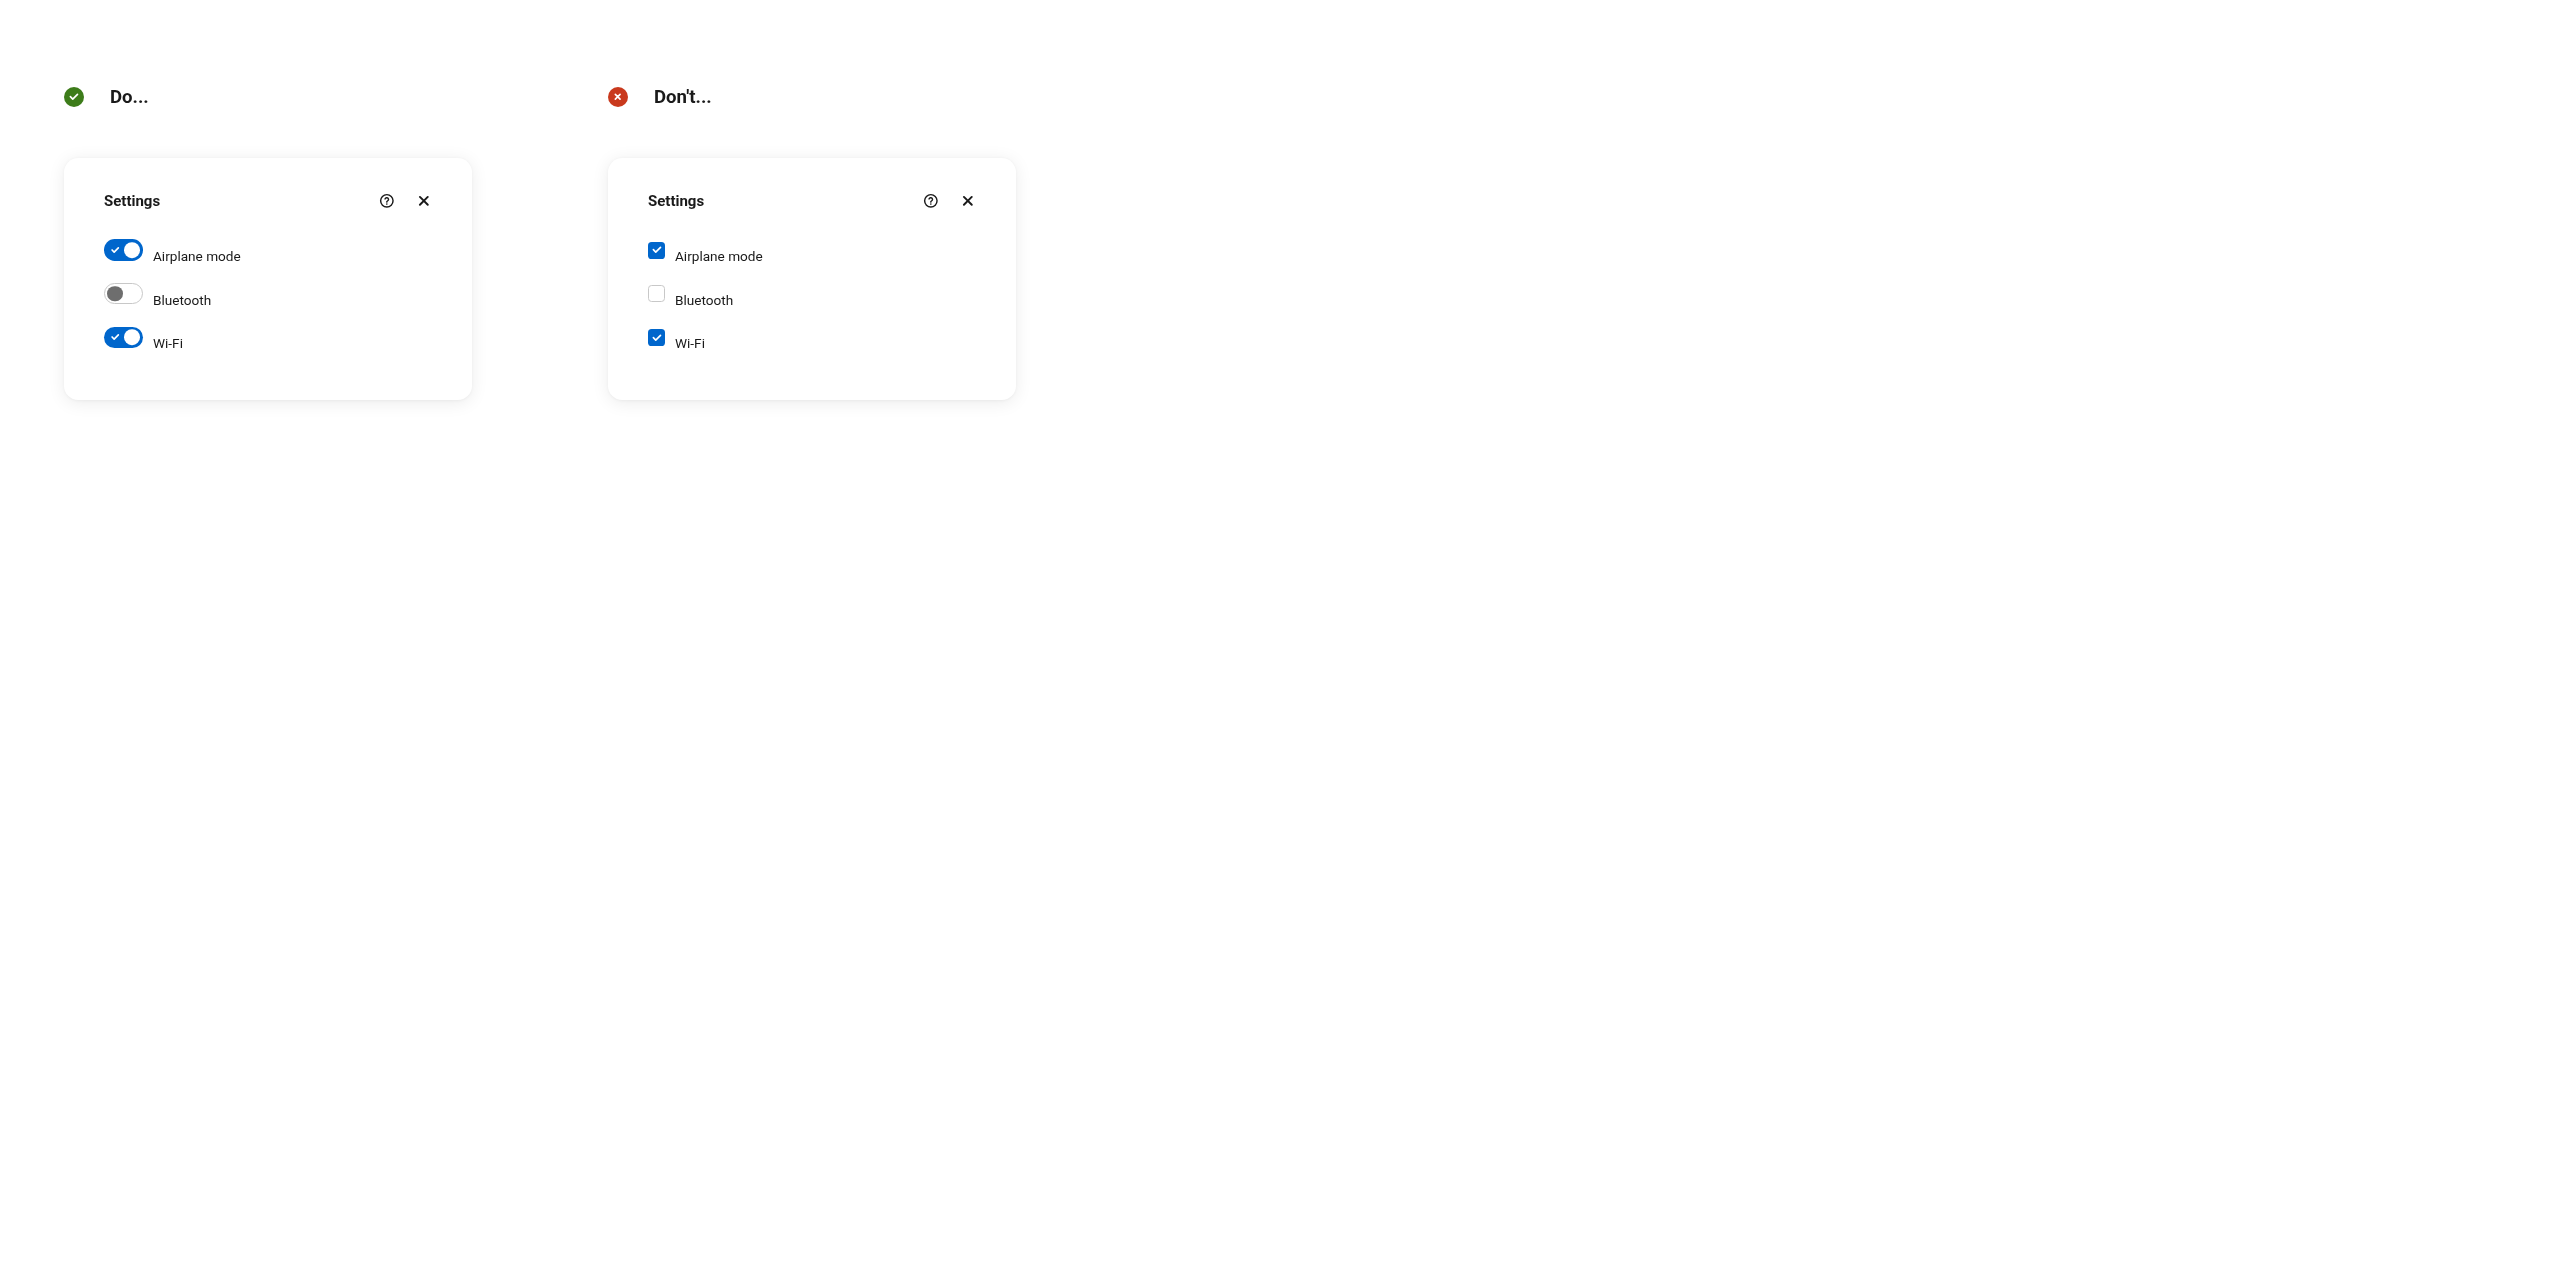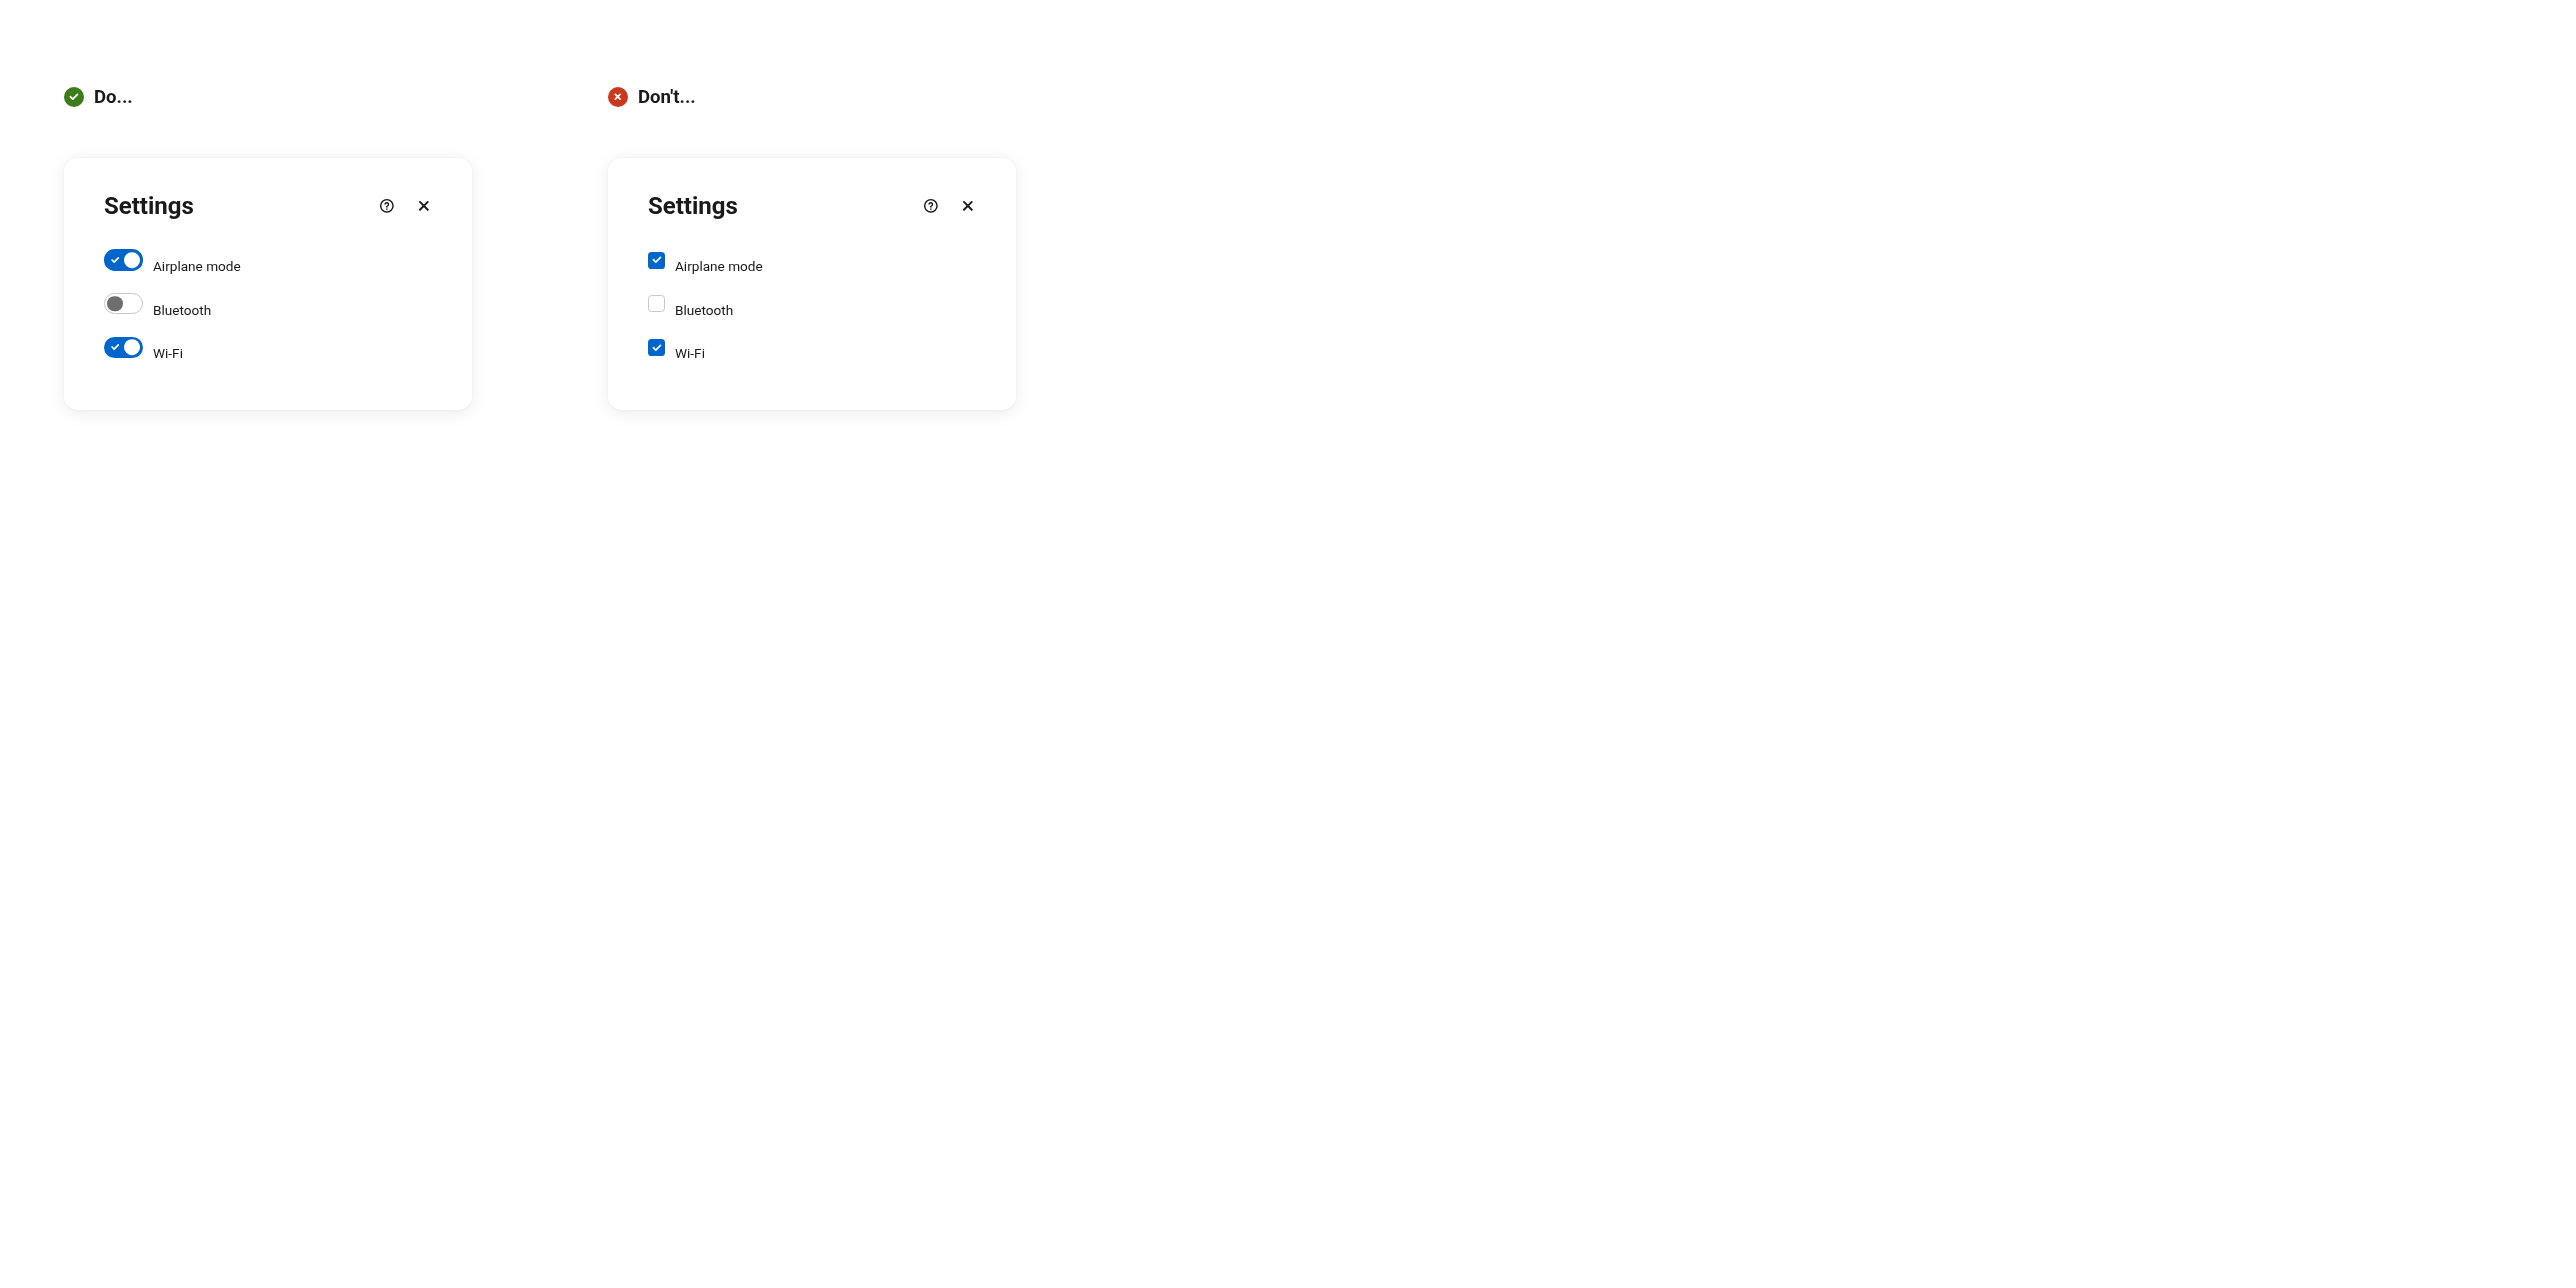"Do..." .example-header { gap: 10px -> 26px }
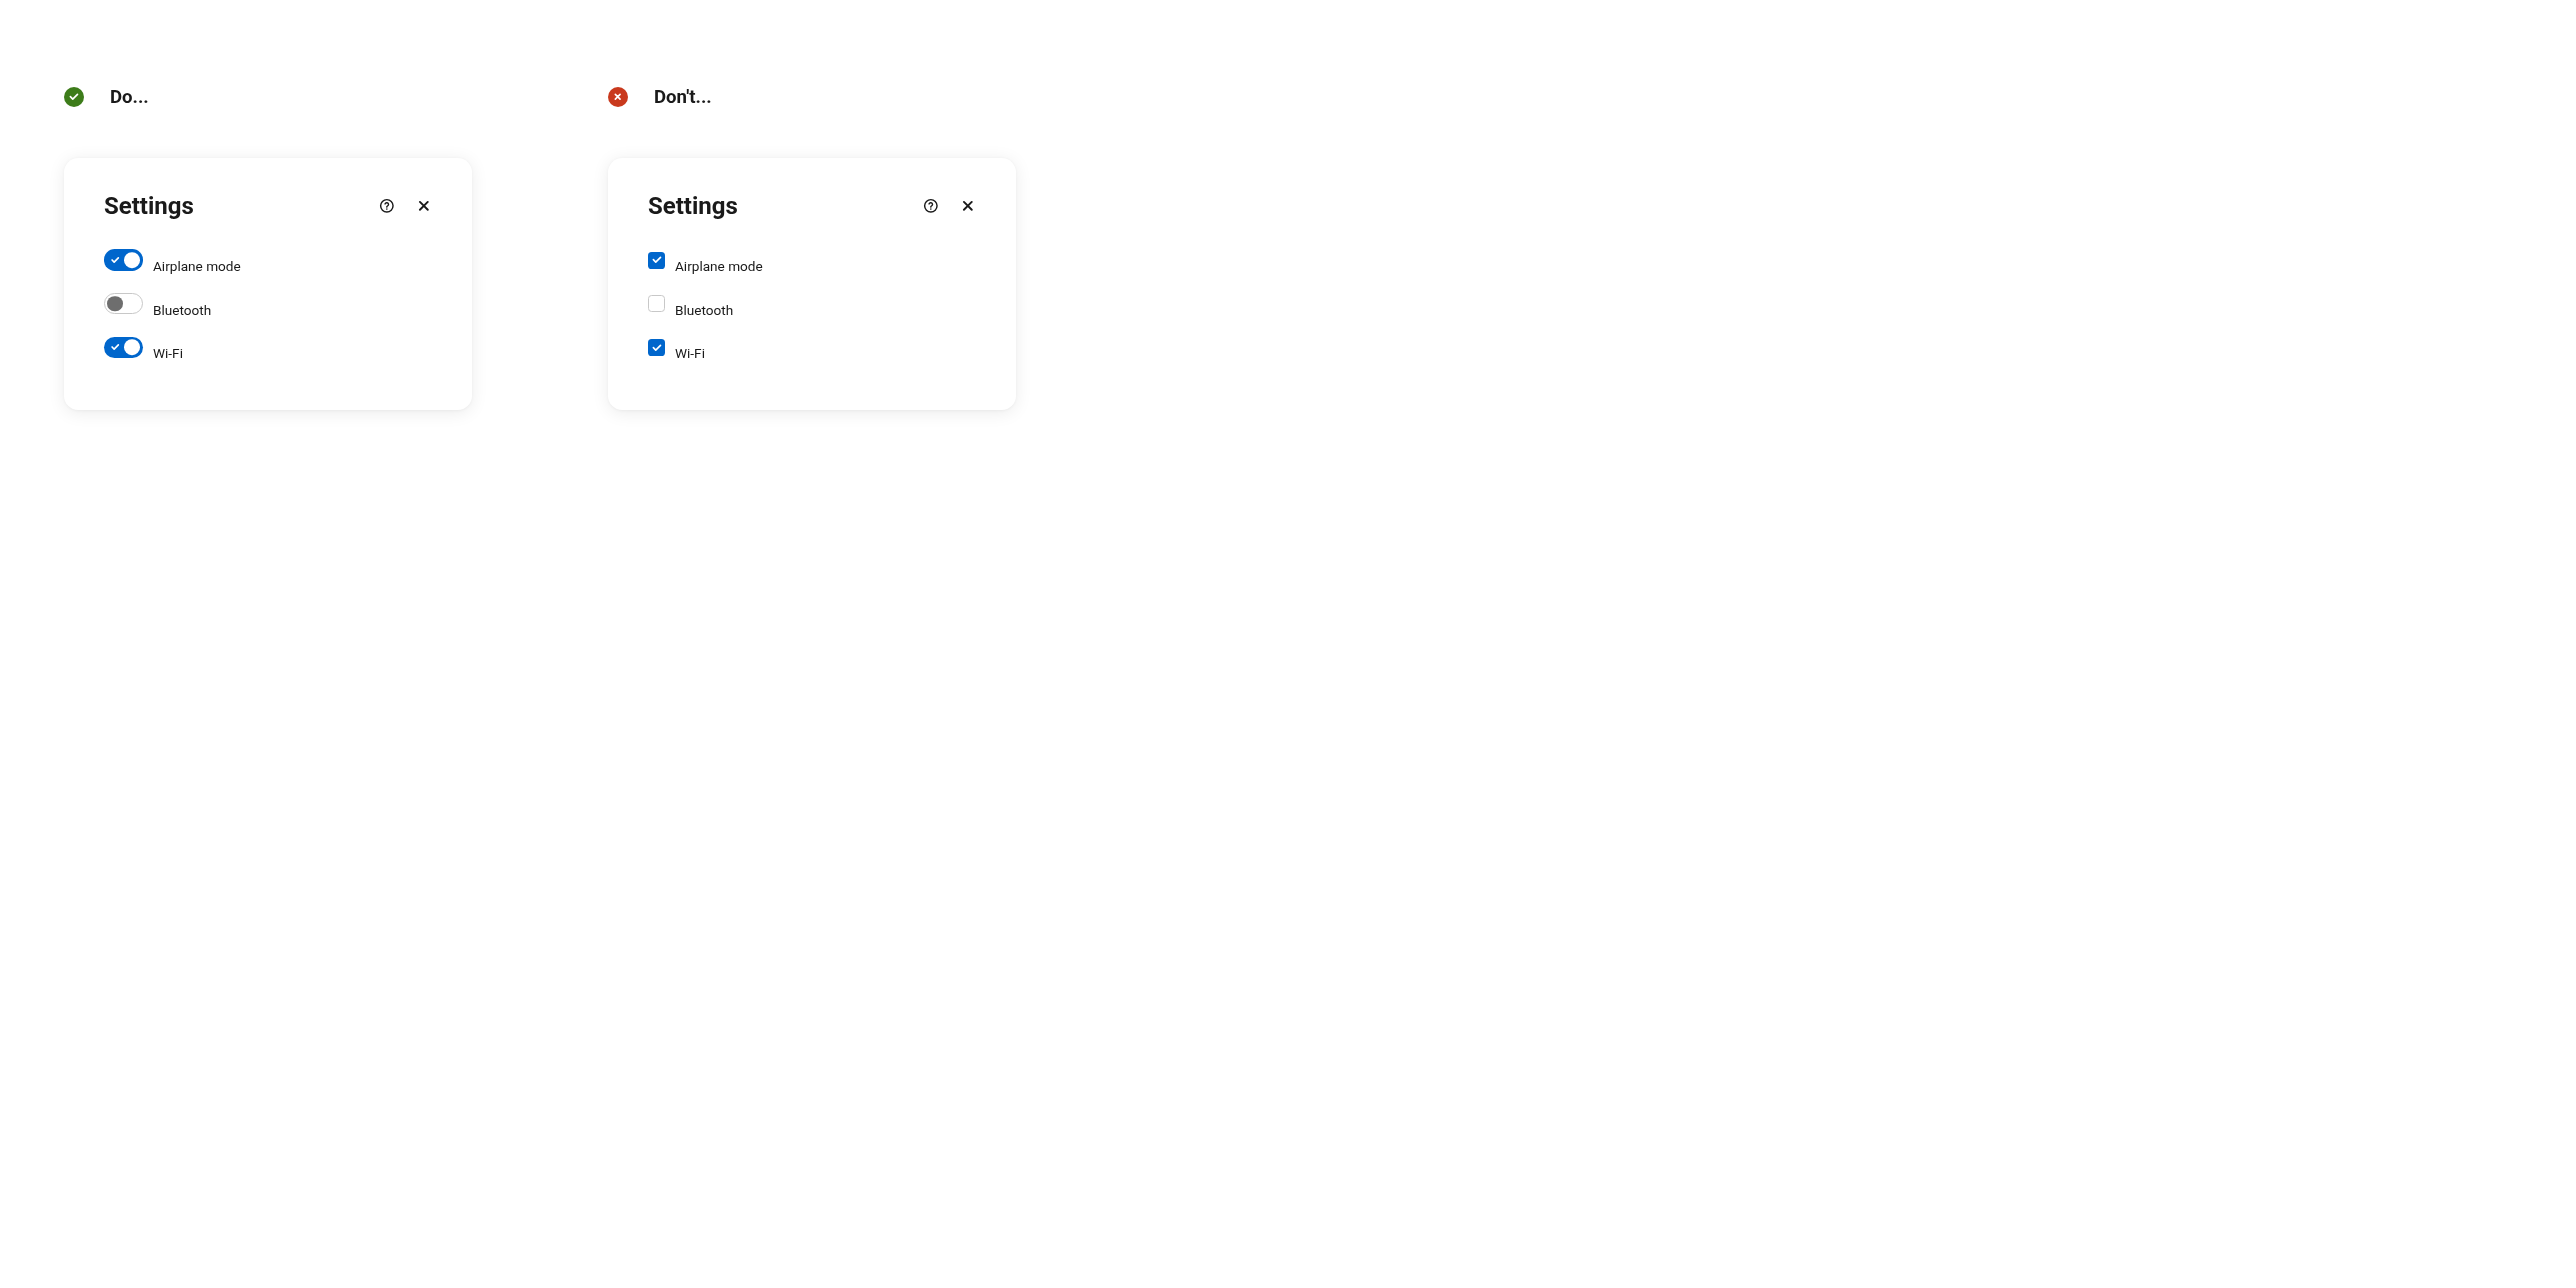"Settings" .card-title { font-size: 24px -> 15px }
